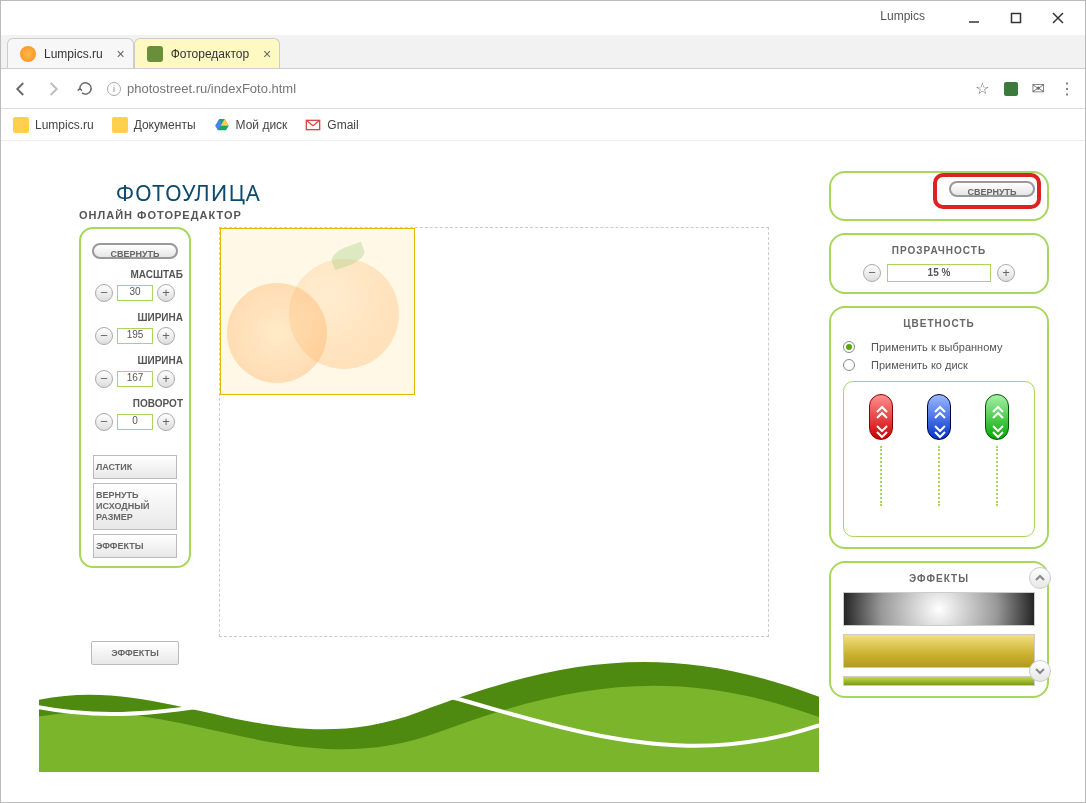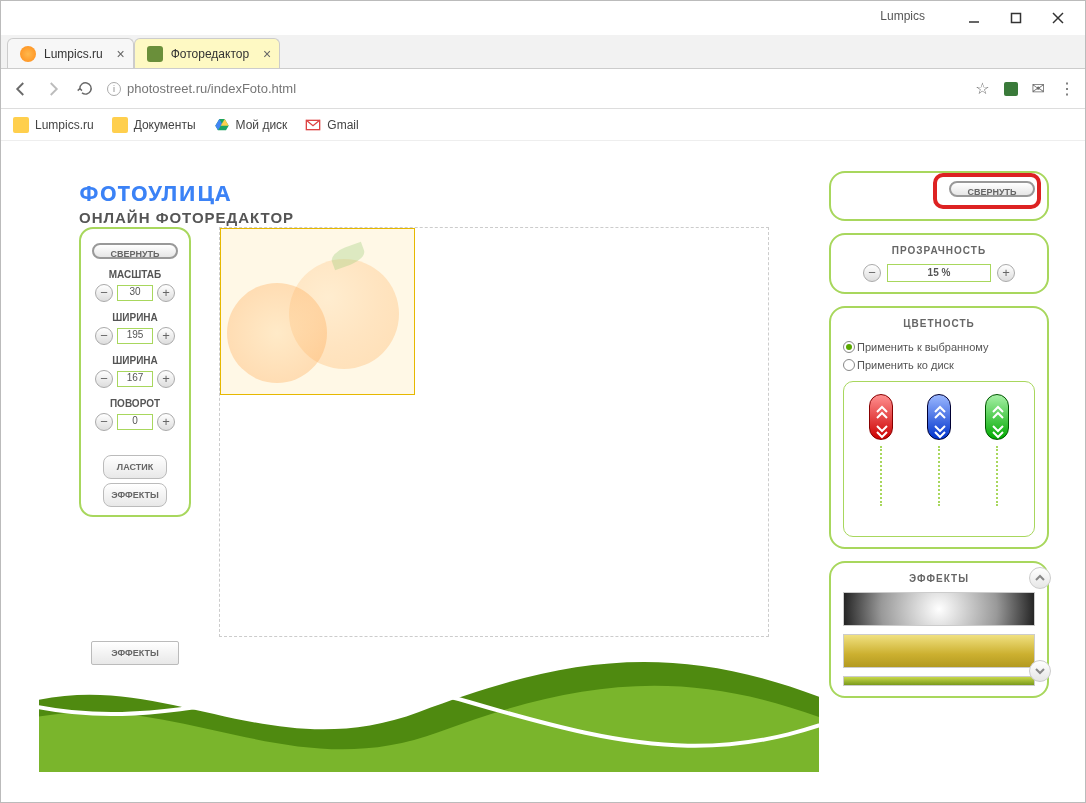"ФОТОУЛИЦА" .logo-main { color: #3b82f6 -> #0c4a6e; font-weight: 700 -> 400; margin-left: none -> 37px }
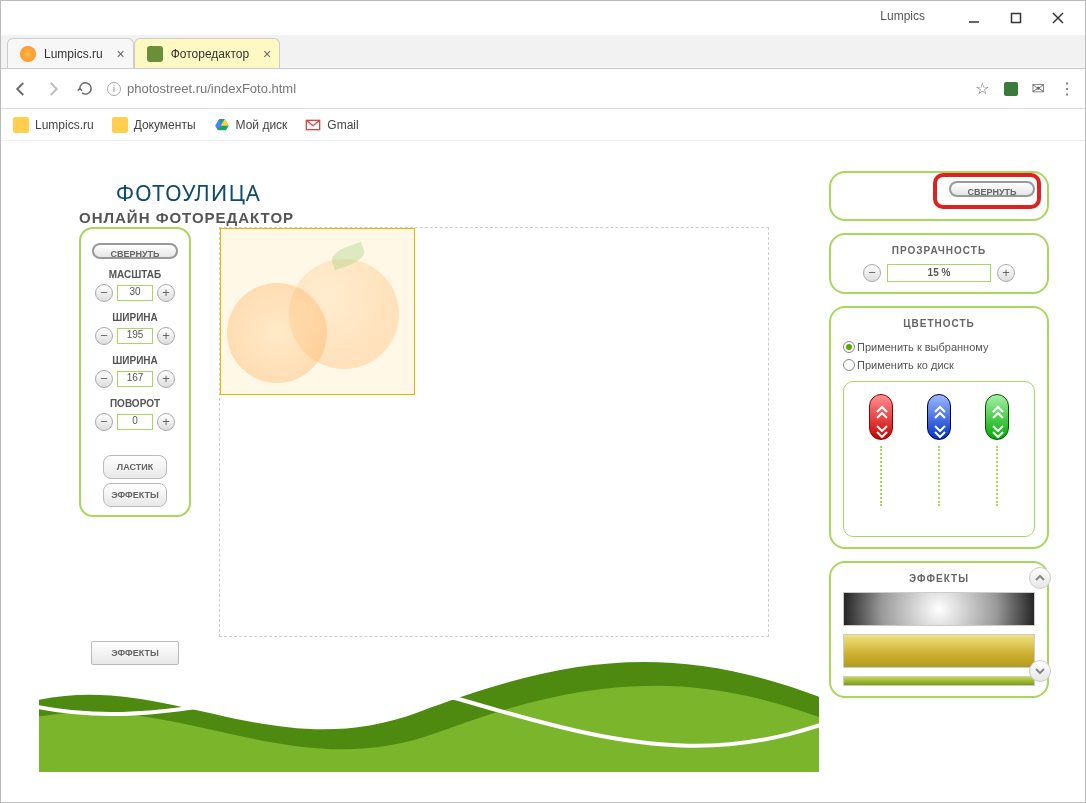"ОНЛАЙН ФОТОРЕДАКТОР" .logo-sub { font-size: 15px -> 11px }
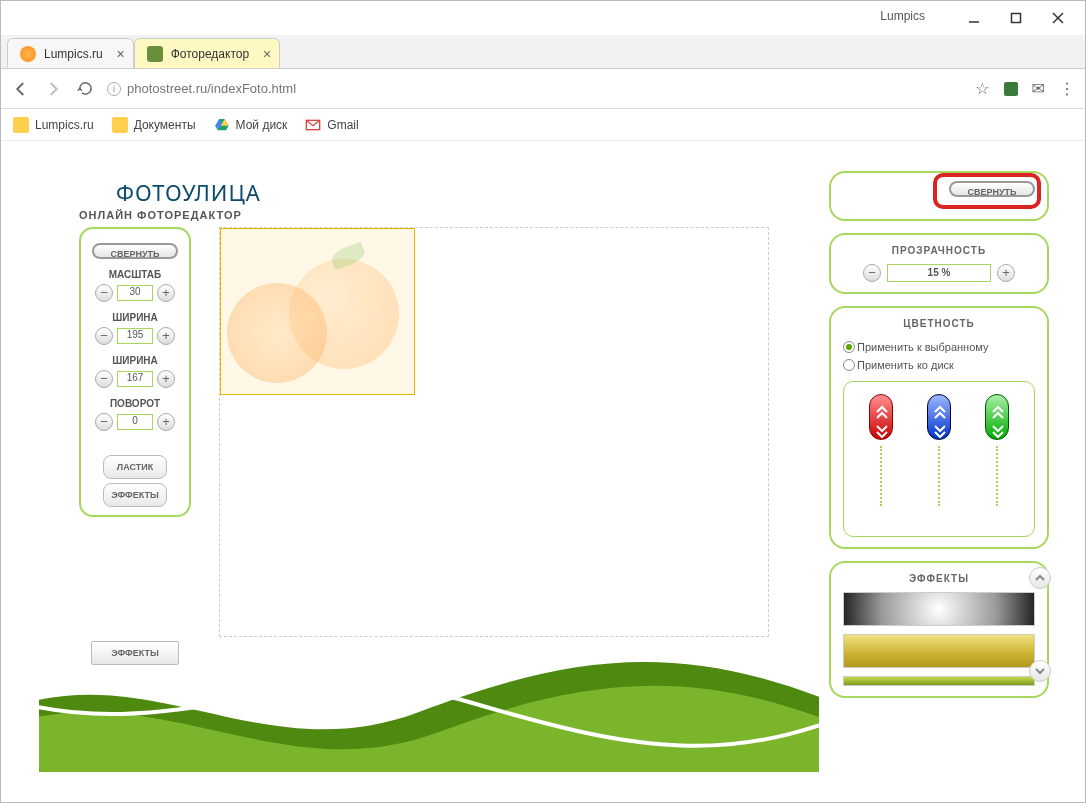"МАСШТАБ" .ctrl-label { text-align: center -> right }
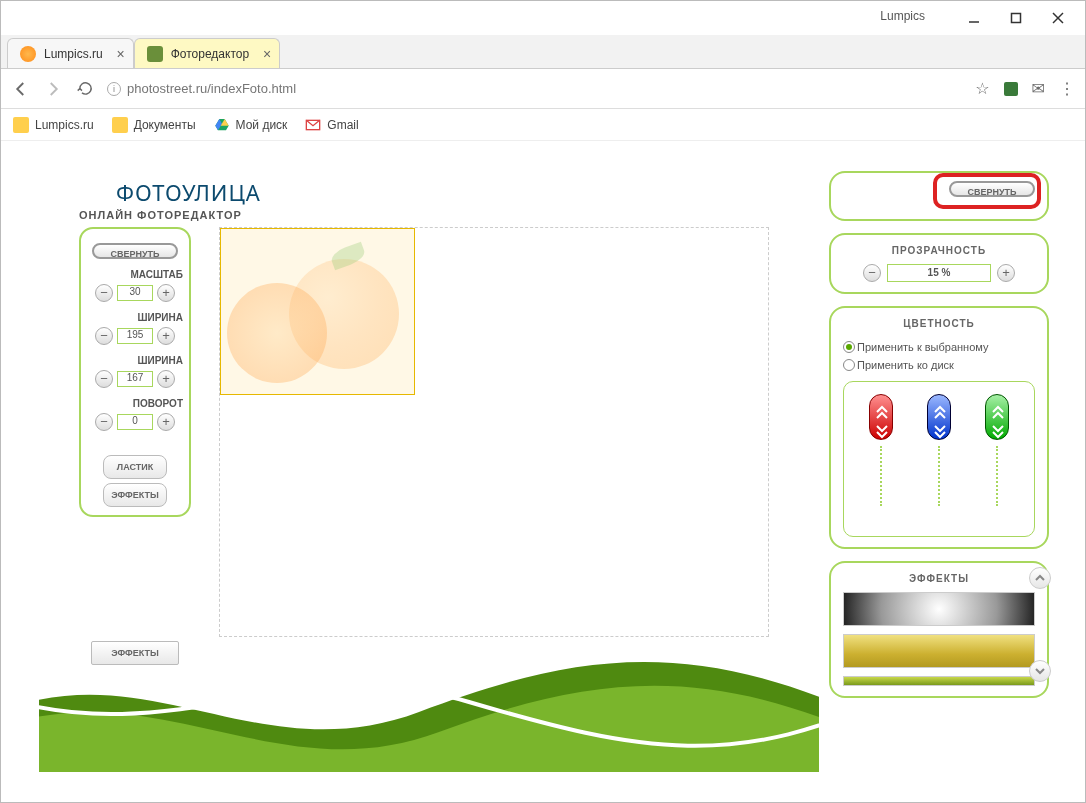"Применить к выбранному" .radio-row { gap: 2px -> 16px }
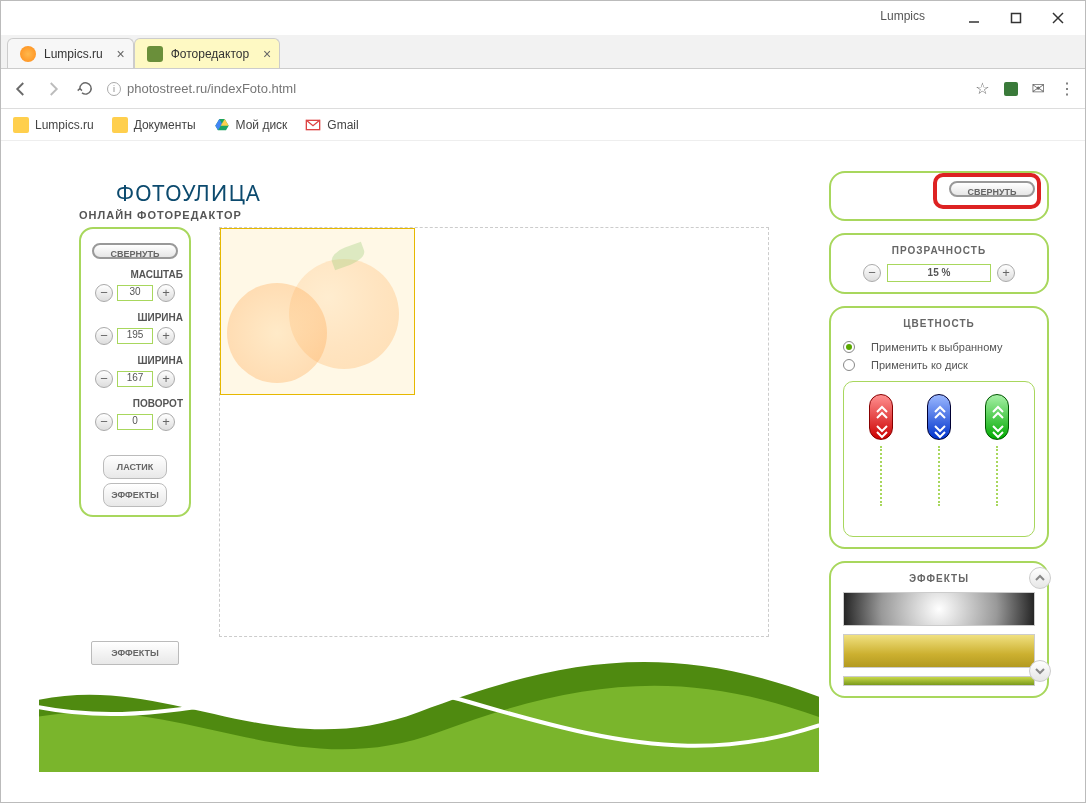"ЛАСТИК" .toolbtn { border-radius: 8px -> 0; text-align: center -> left; width: 64px -> 84px }
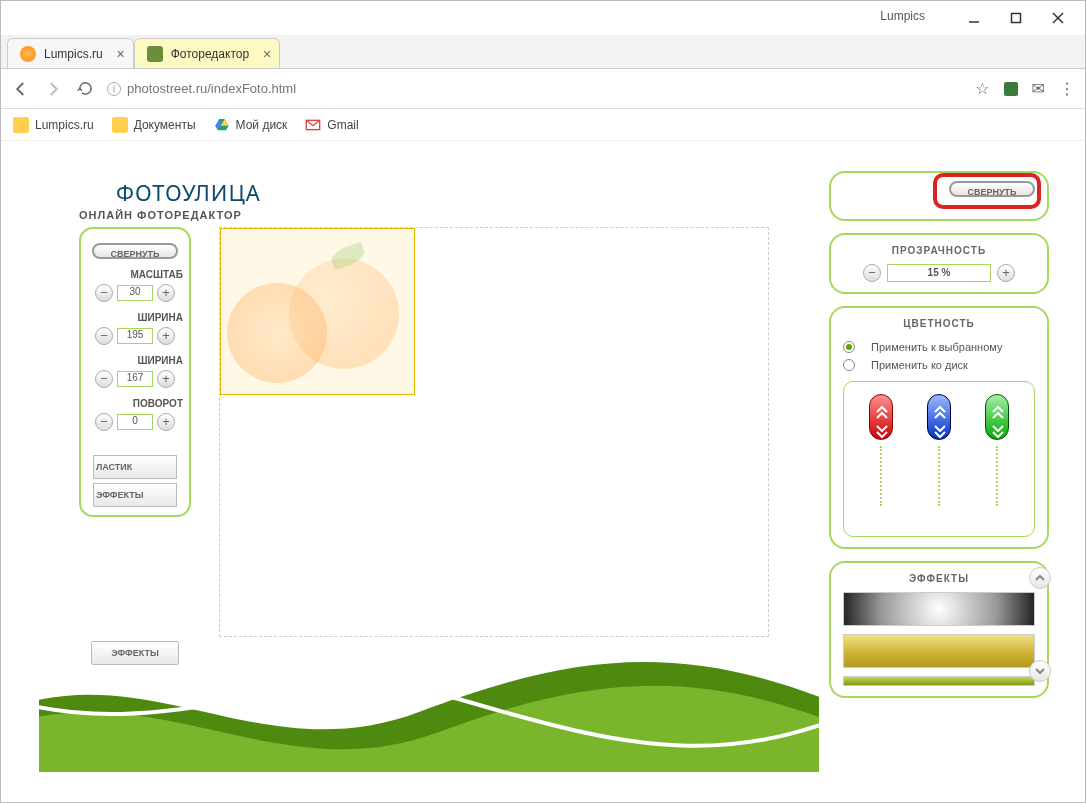"ВЕРНУТЬ ИСХОДНЫЙ РАЗМЕР" div.toolbtn { html: none -> <div>ВЕРНУТЬ ИСХОДНЫЙ РАЗМЕР</div> }
